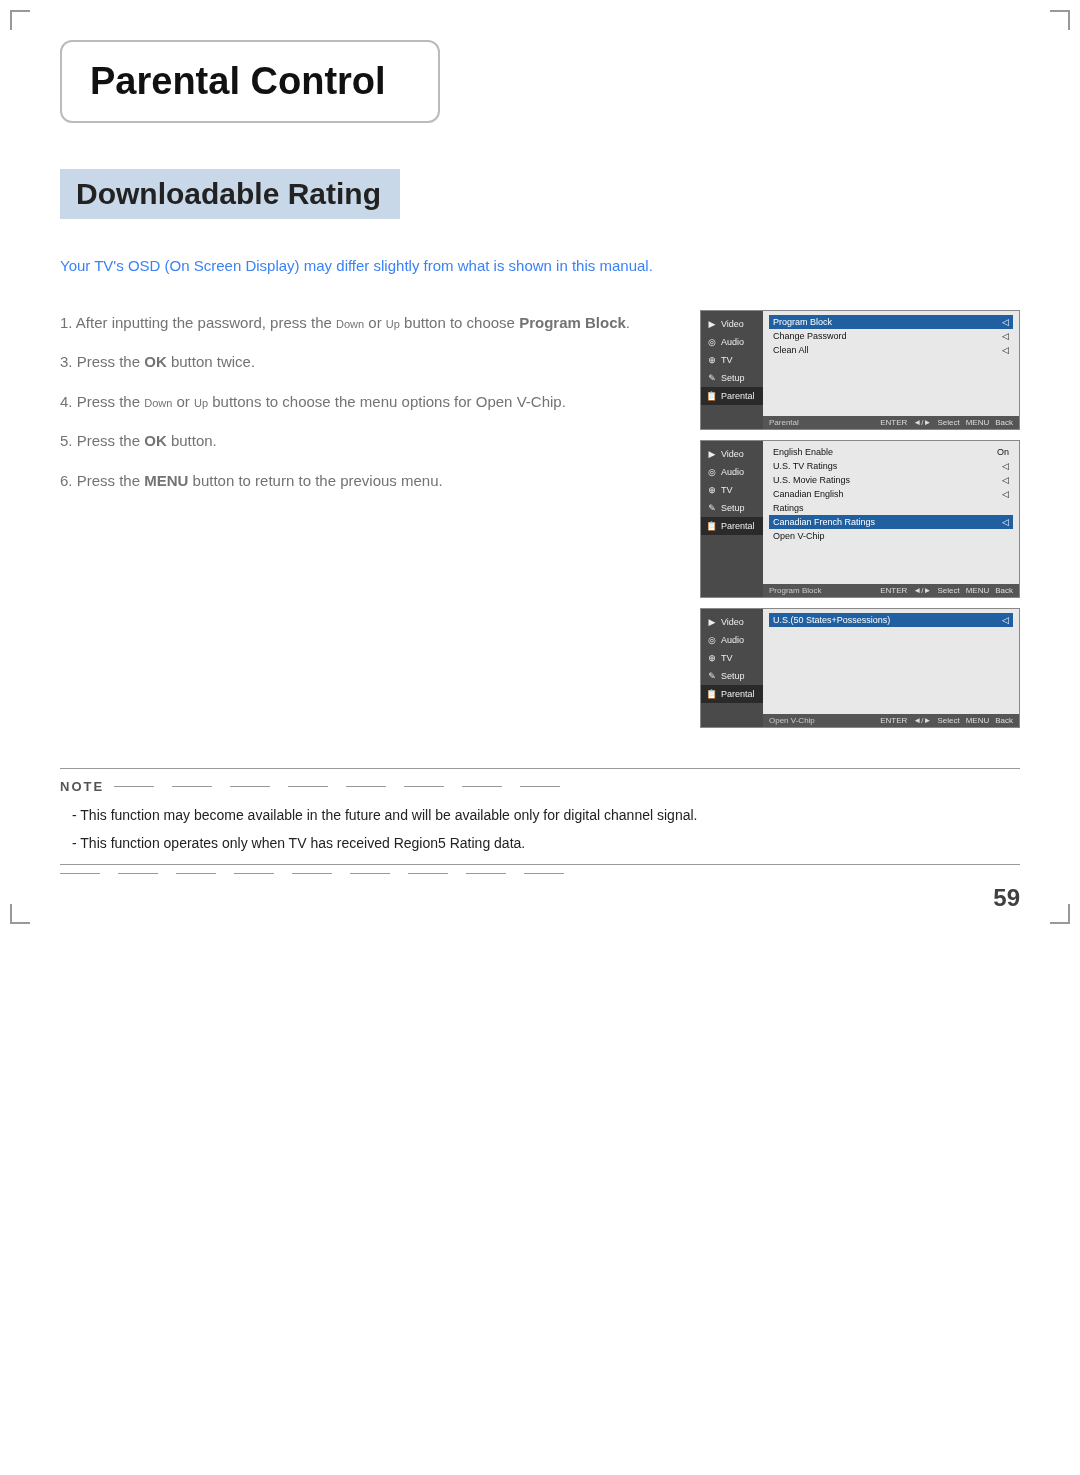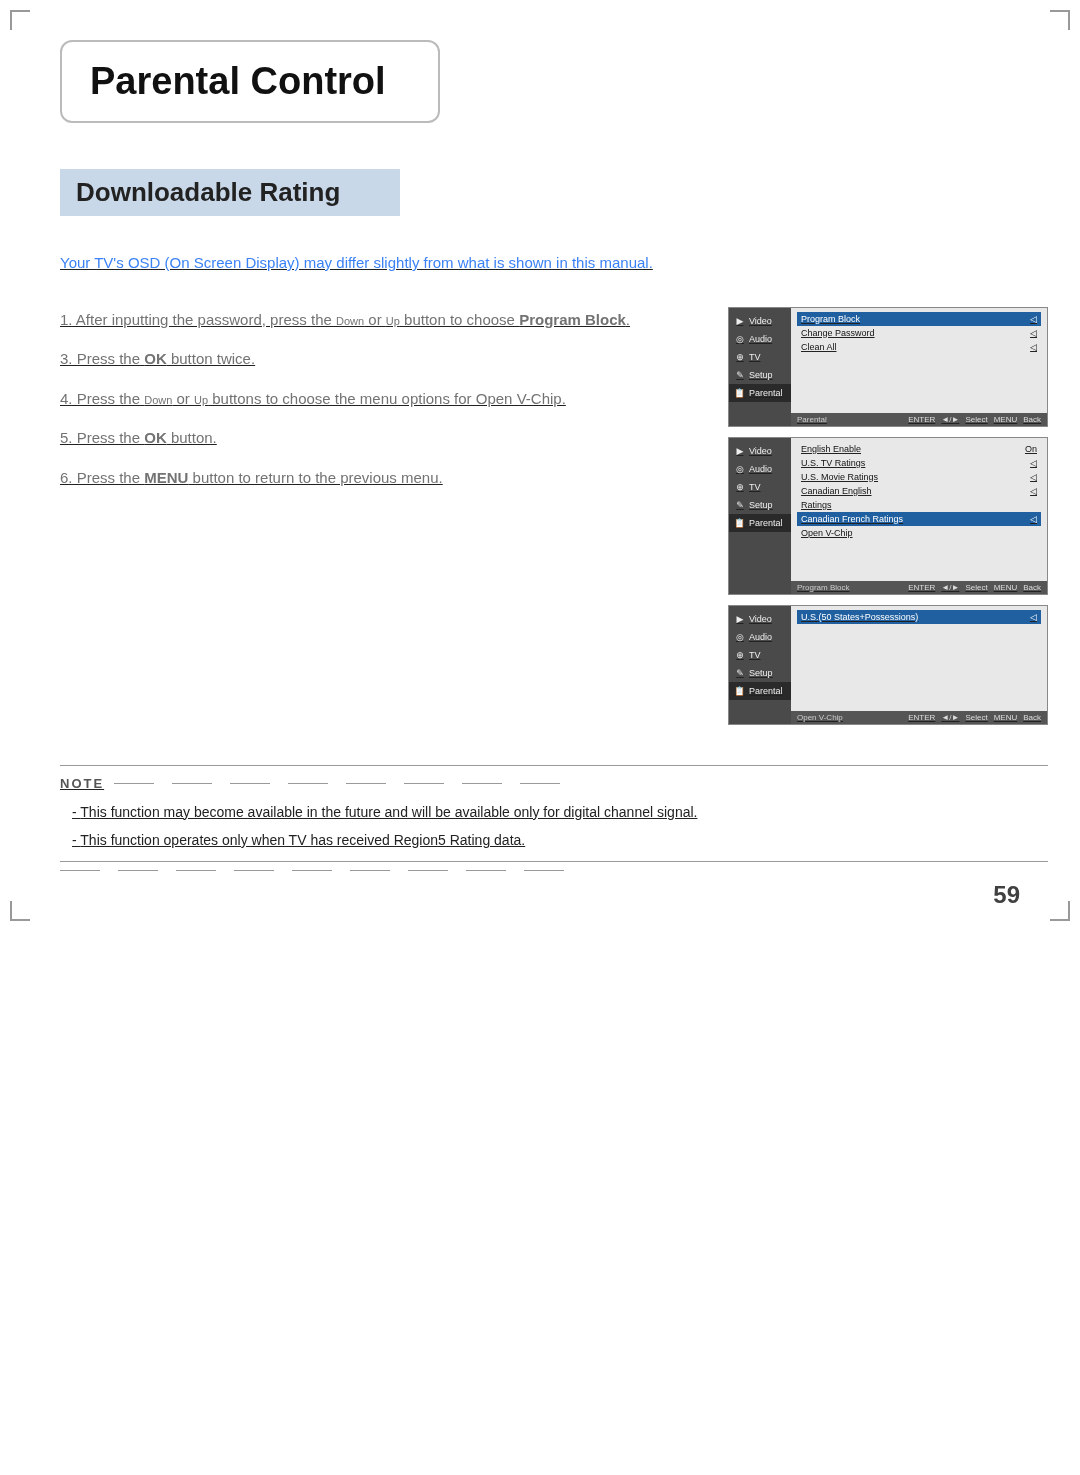"Parental Control" .page-wrapper { padding: 40px 32px 60px 60px -> 40px 60px 60px 60px; text-decoration: underline -> none }
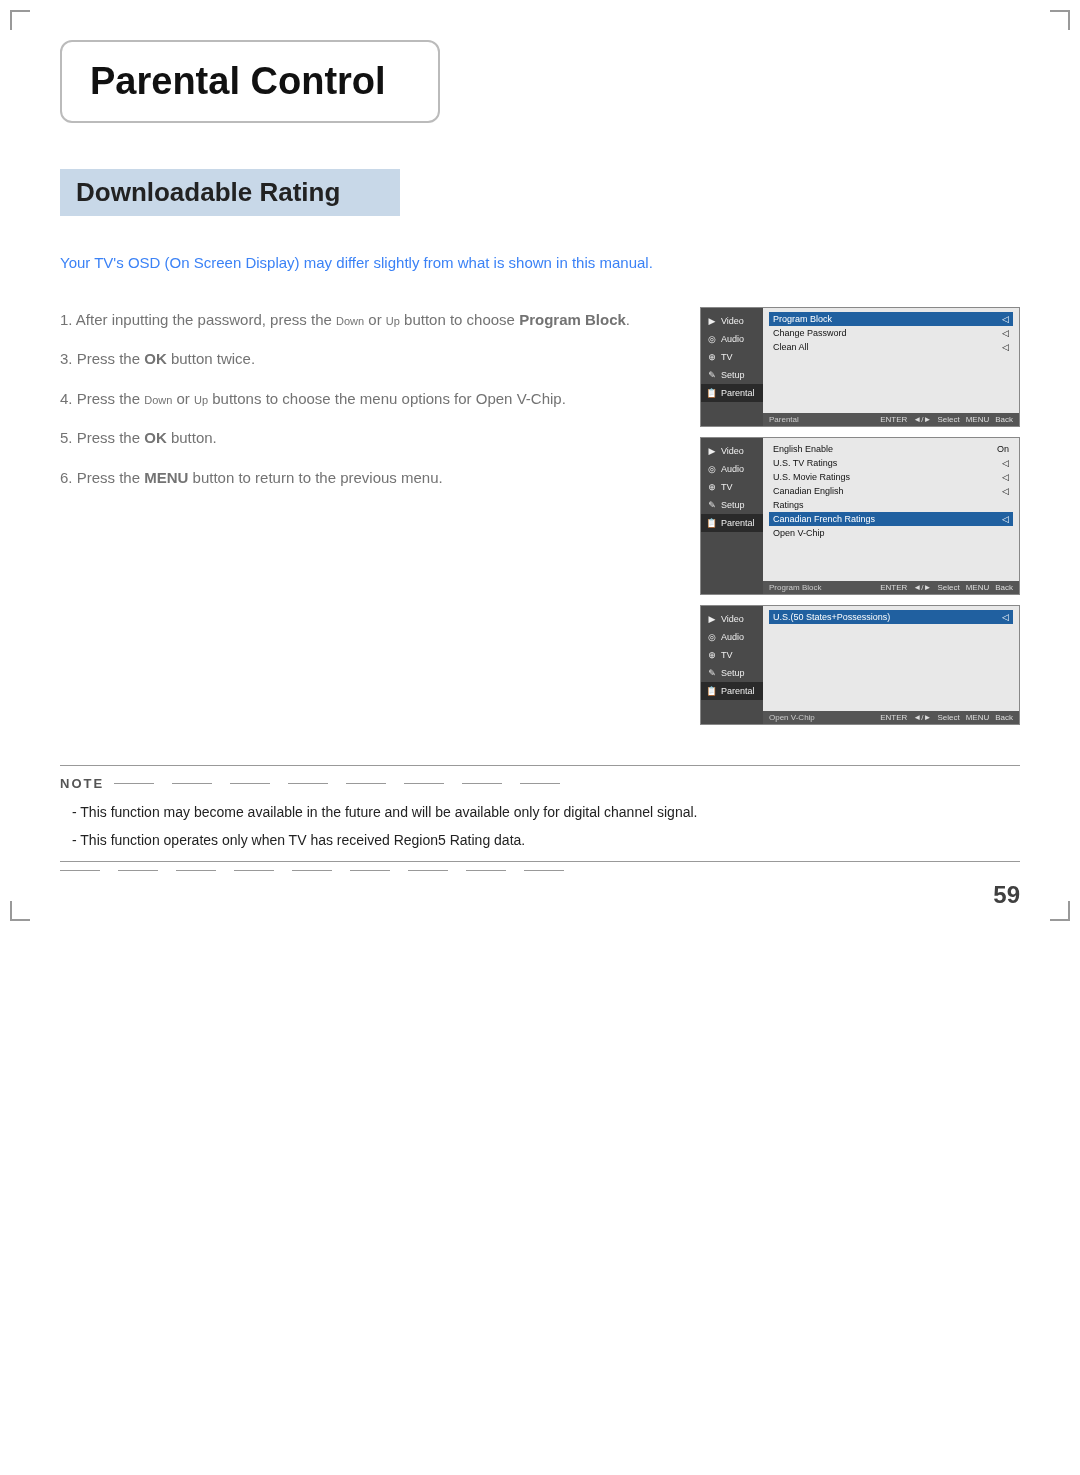"Downloadable Rating" .section-heading { font-size: 26px -> 30px }
